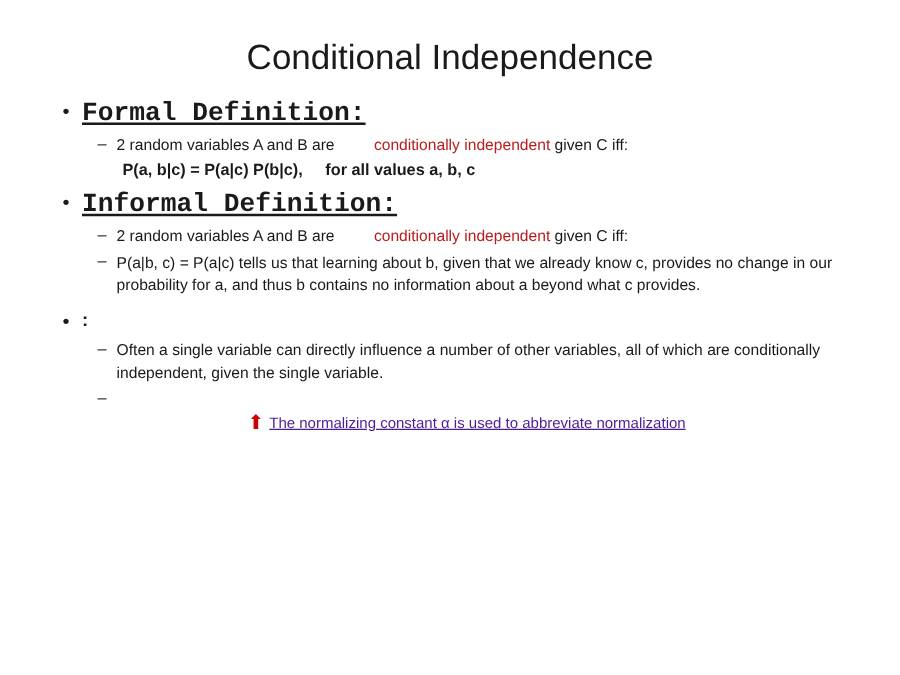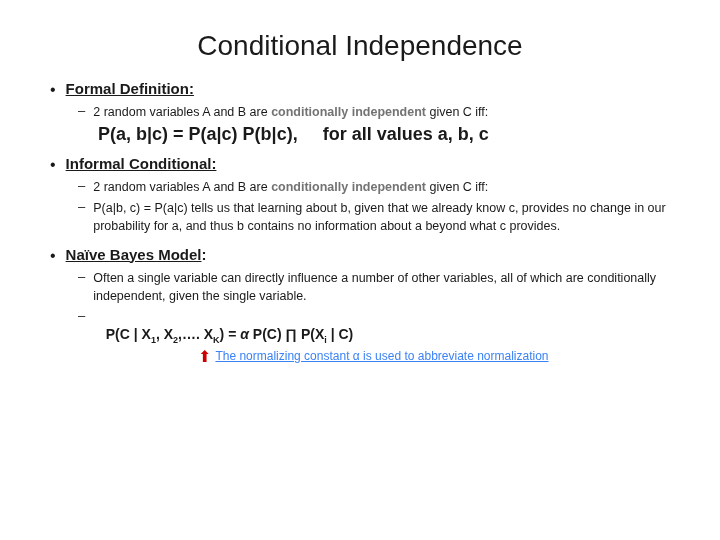"Formal Definition:" .bullet-label { font-family: Liberation Sans, sans-serif -> Liberation Mono, monospace; font-size: 15px -> 21px }
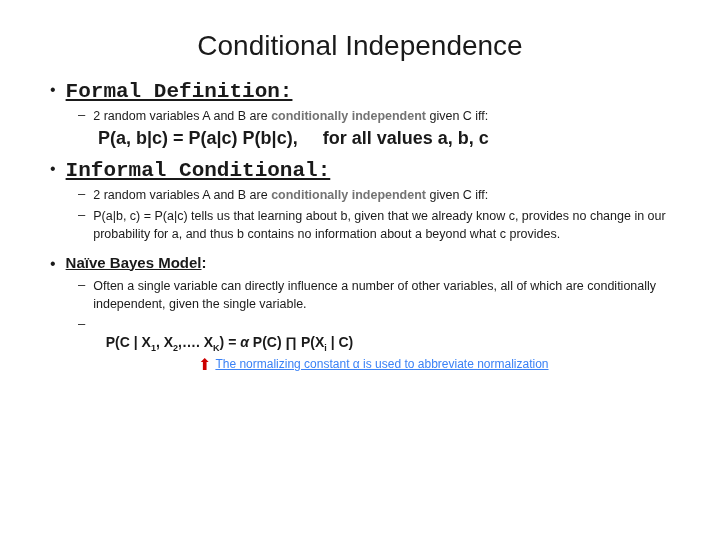"conditionally independent" .green { color: #737373 -> #b91c1c; font-weight: bold -> normal; margin-left: none -> 28px }
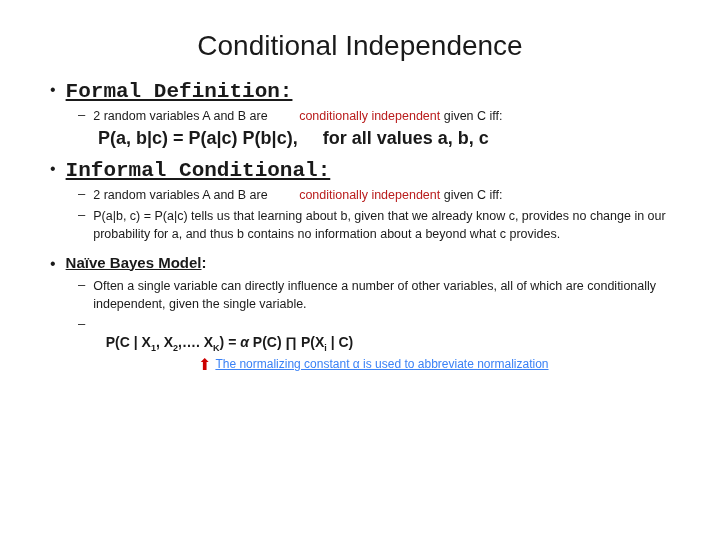"P(a, b|c) = P(a|c) P(b|c)," .formula-line { font-size: 18px -> 13px }
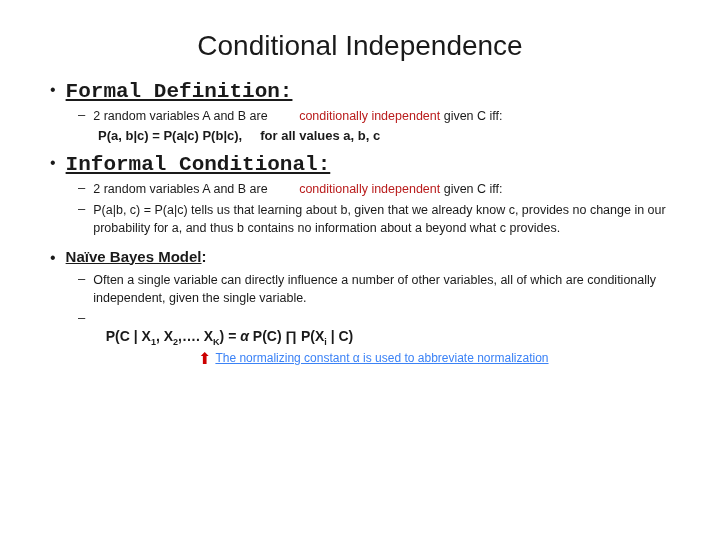"Informal Conditional:" span.bullet-label { text: Conditional -> Definition }
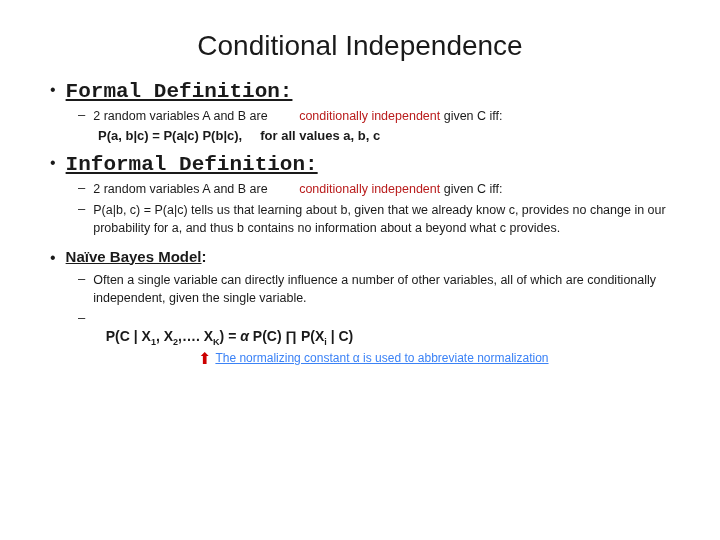"Naïve Bayes Model" span.naïve-label { html: <span>Naïve Bayes Model</span> -> none }
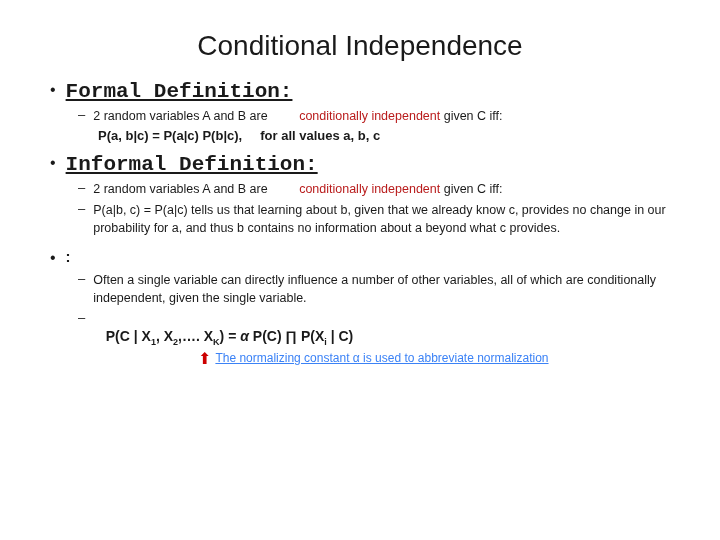"P(C | X1, X2,…. XK)" div.big-formula { html: <div> &nbsp;&nbsp;P(C | X<span>1</span>, X<span>2</span>,…. X<span>K</span>) = <span>α</span> P(C) ∏ P(X<span>i</span> | C) </div> -> none }
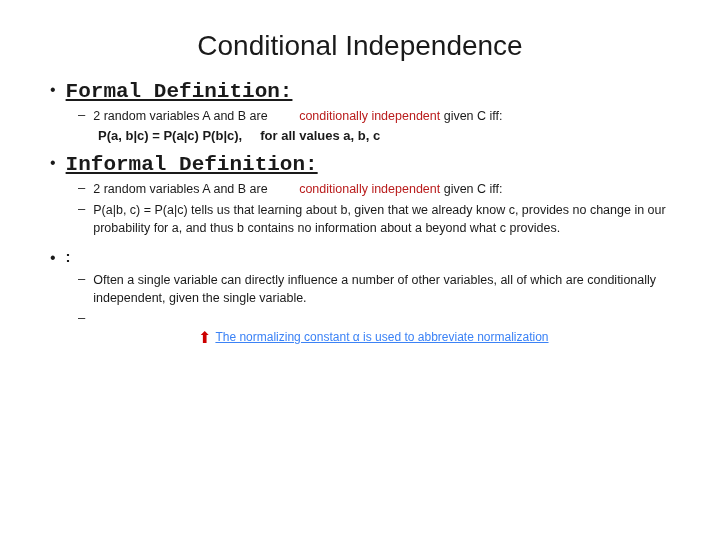"The normalizing constant α is" .red-note { color: #3b82f6 -> #4c1d95 }
